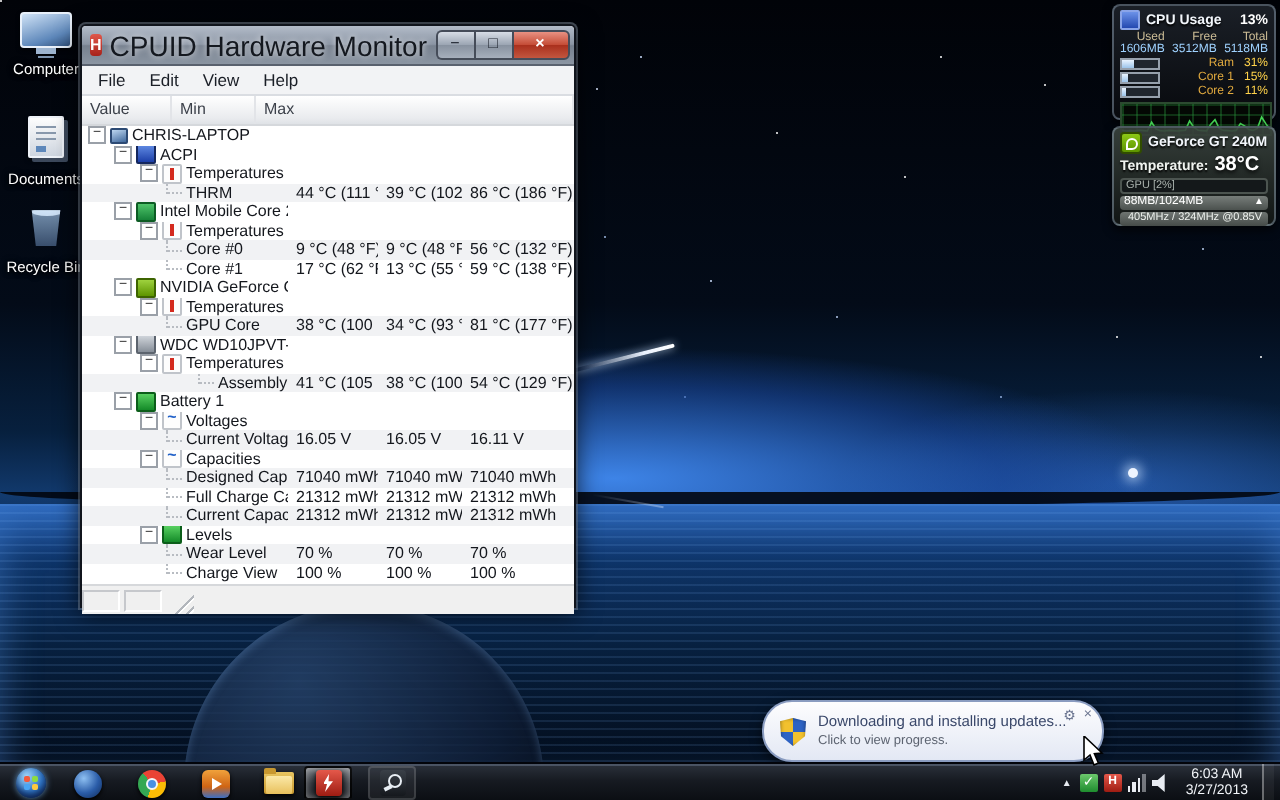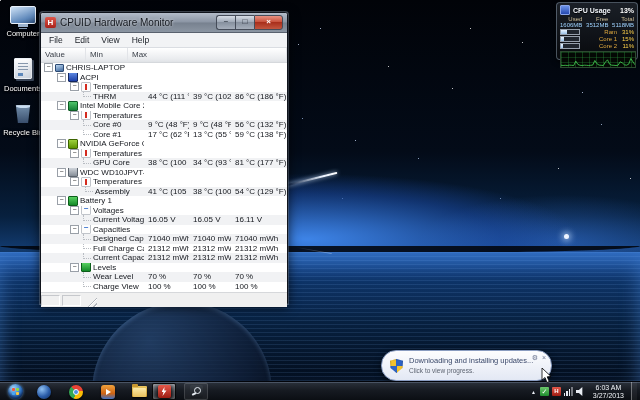"CPUID Hardware Monitor" .wtitle { font-size: 10px -> 14px }
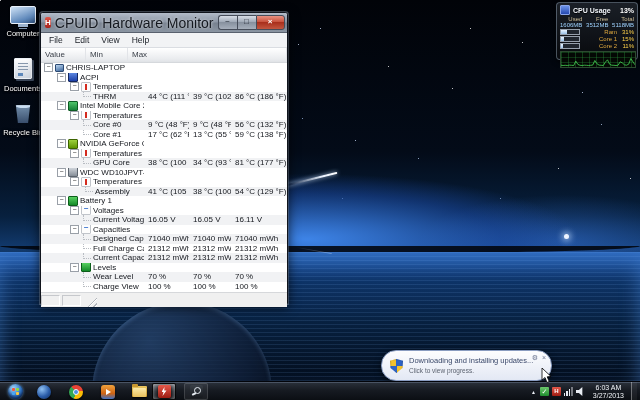"38°C" div.gadget { html: none -> <div> <div> <span></span> <span>GeForce GT 240M</span> </div> <div> <span>Temperature:</span> <span>38°C</span> </div> <div>GPU [2%]</div> <div> <span>88MB/1024MB</span> <span>▲</span> </div> <div>405MHz / 324MHz @0.85V</div> </div> }
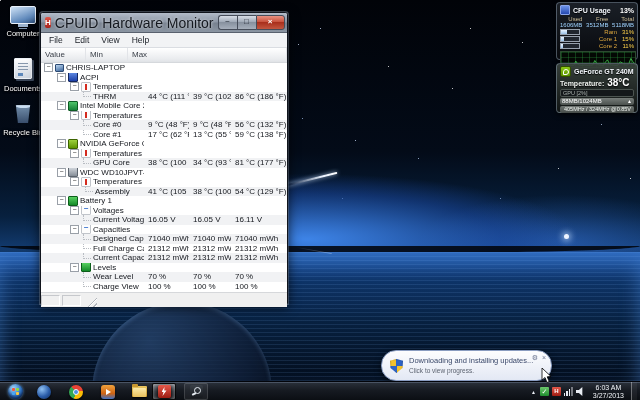"Assembly" div.tcell { padding-left: 44px -> 58px }
